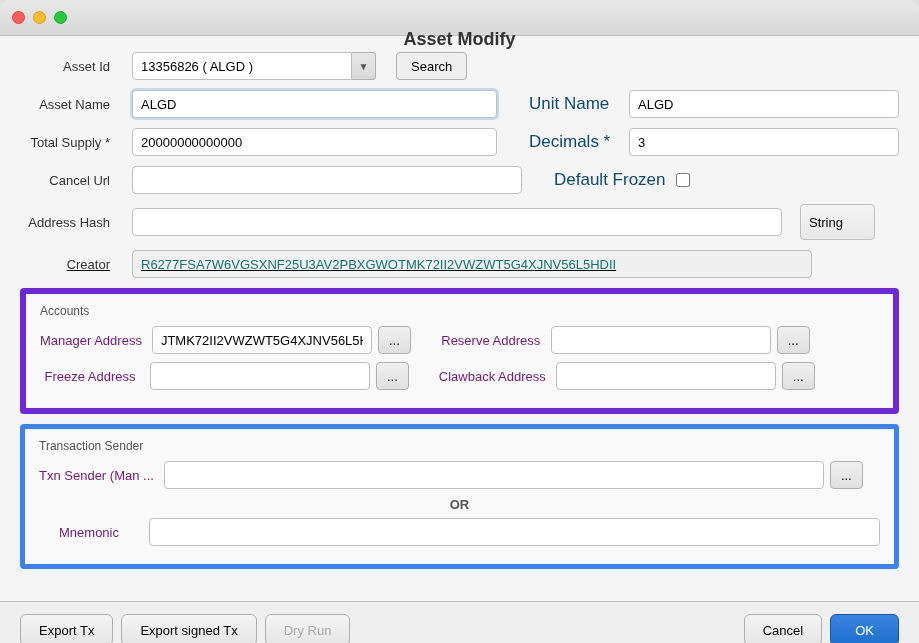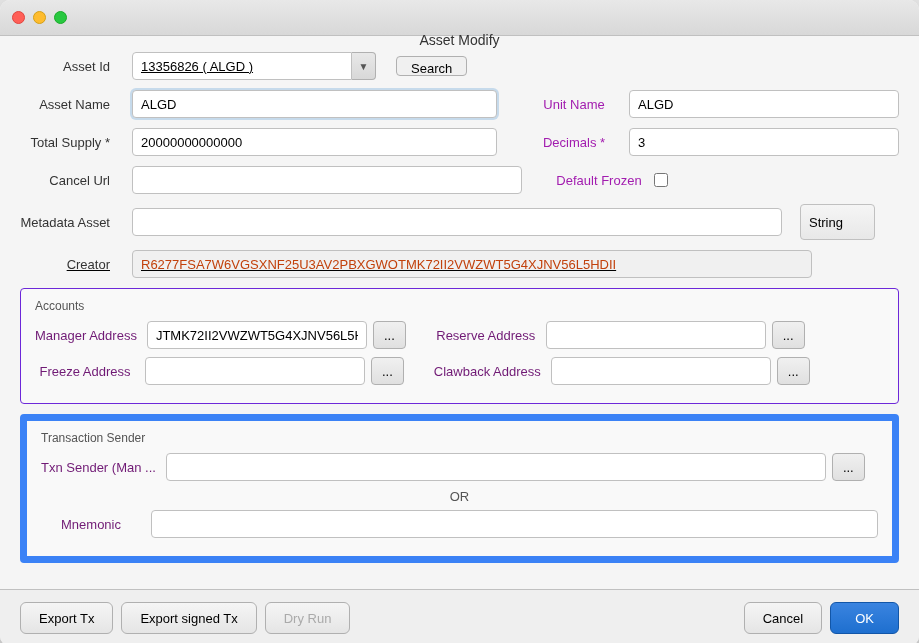"Asset Modify" .titlebar-title { font-size: 14px -> 18px; font-weight: 400 -> 700 }
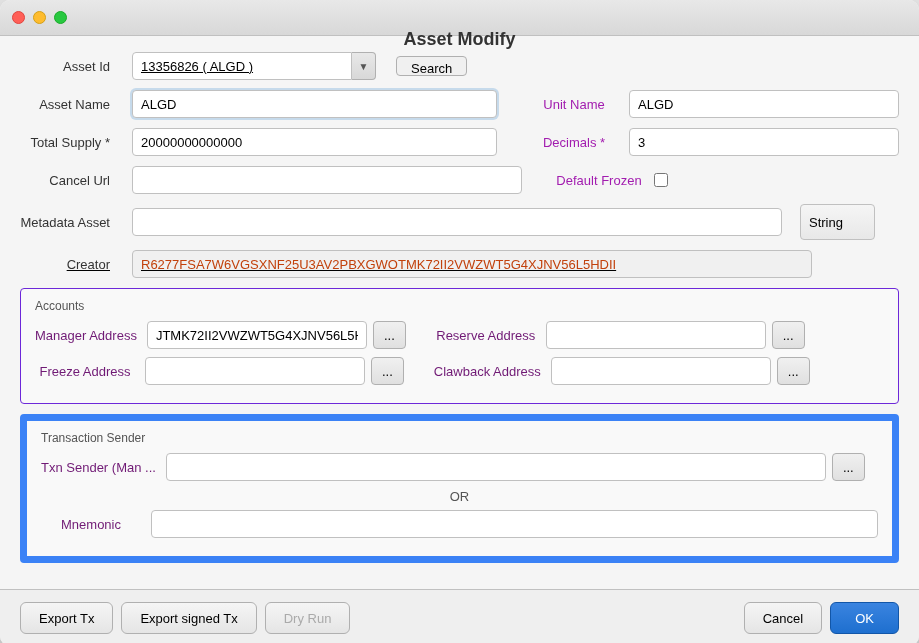"13356826 ( ALGD )" .input-with-dropdown input { text-decoration: underline -> none }
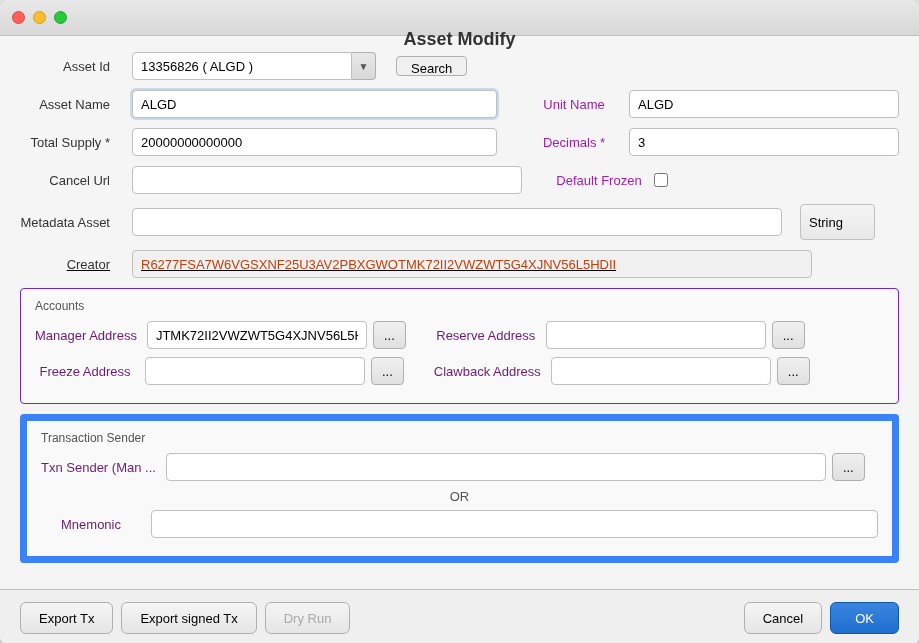"Search" .search-btn { height: 20px -> 28px }
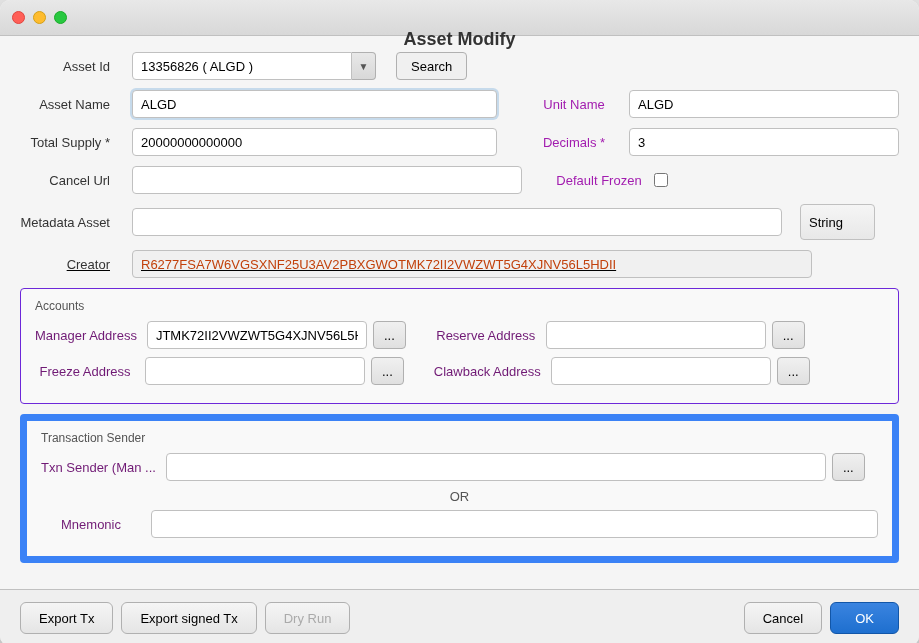"Unit Name" .right-label { color: #a21caf -> #0c4a6e; font-size: 13px -> 17px; text-align: center -> left }
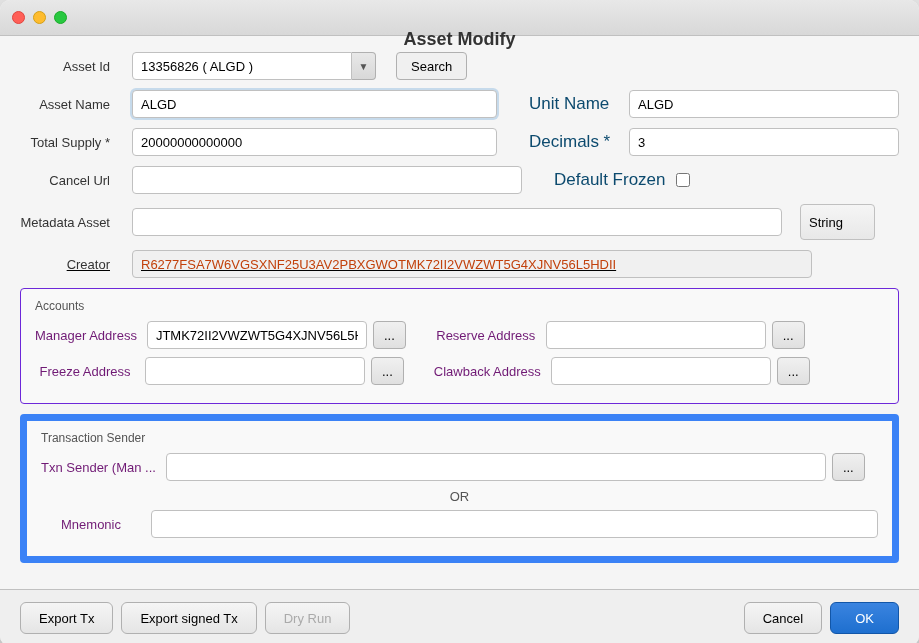"Metadata Asset" span.label { text: Metadata Asset -> Address Hash }
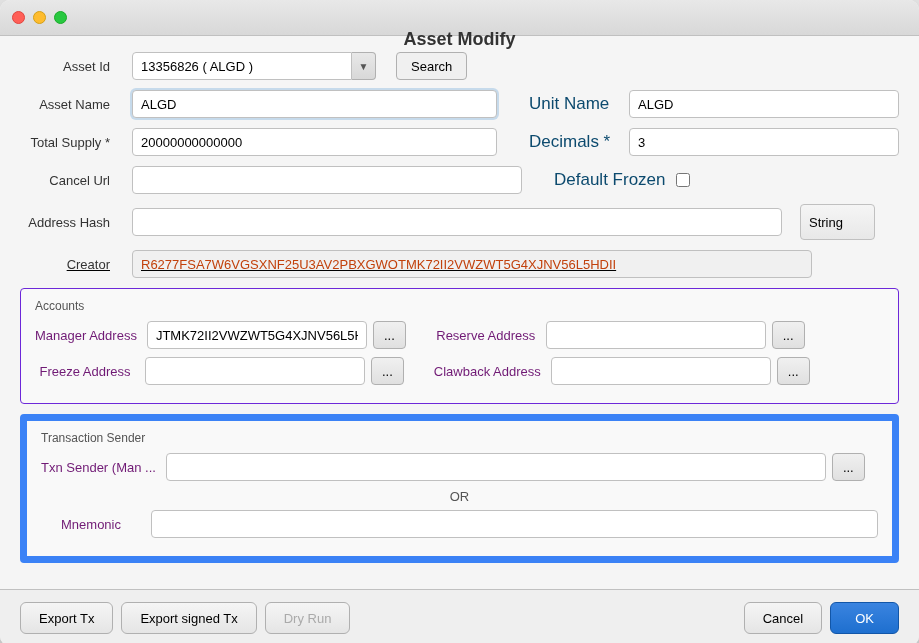"R6277FSA7W6VGSXNF25U3AV2PBXGWOTMK72II2VW" input.input-creator { color: #c2410c -> #0f766e }
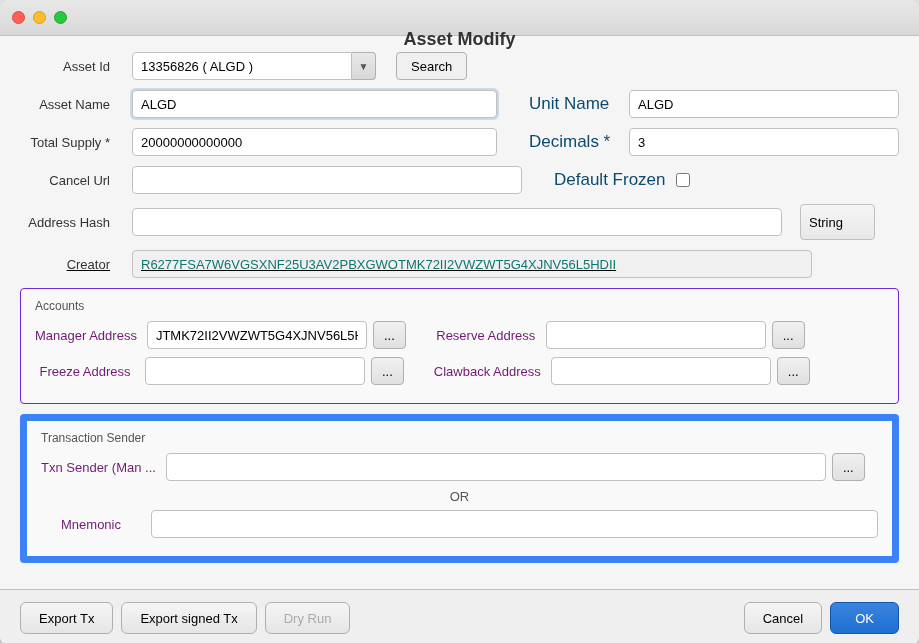"Accounts" .accounts-section { border: 1px solid #6d28d9 -> 6px solid #6d28d9 }
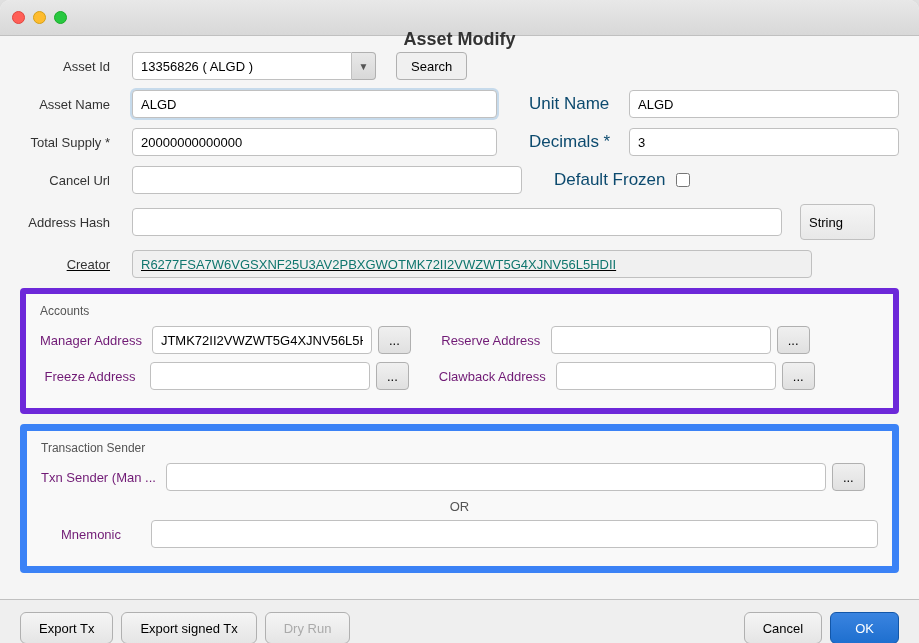"Transaction Sender" .txn-sender-section { border: 7px solid #3b82f6 -> 5px solid #3b82f6; margin-bottom: 10px -> 16px }
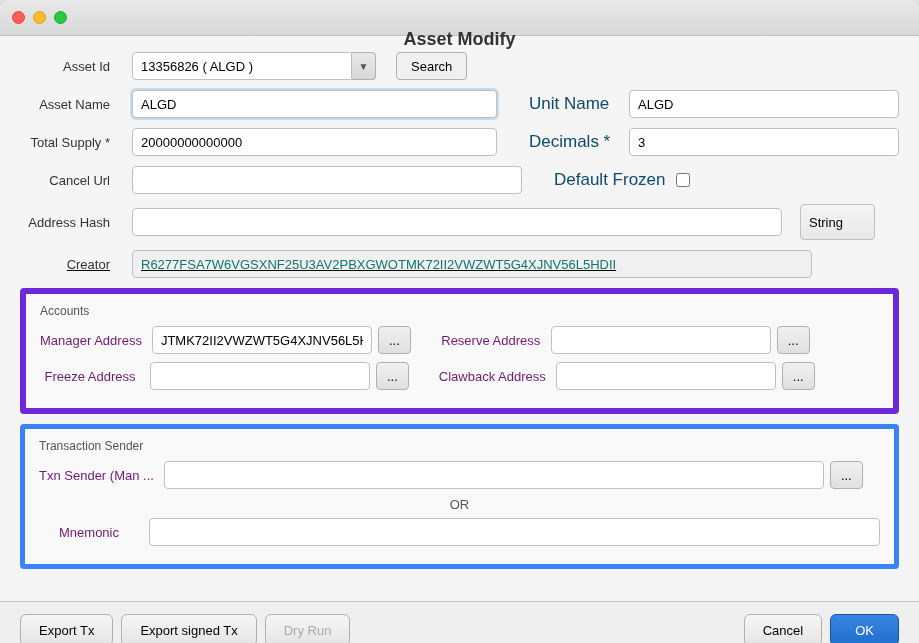"OR" .or-row { font-weight: none -> bold }
